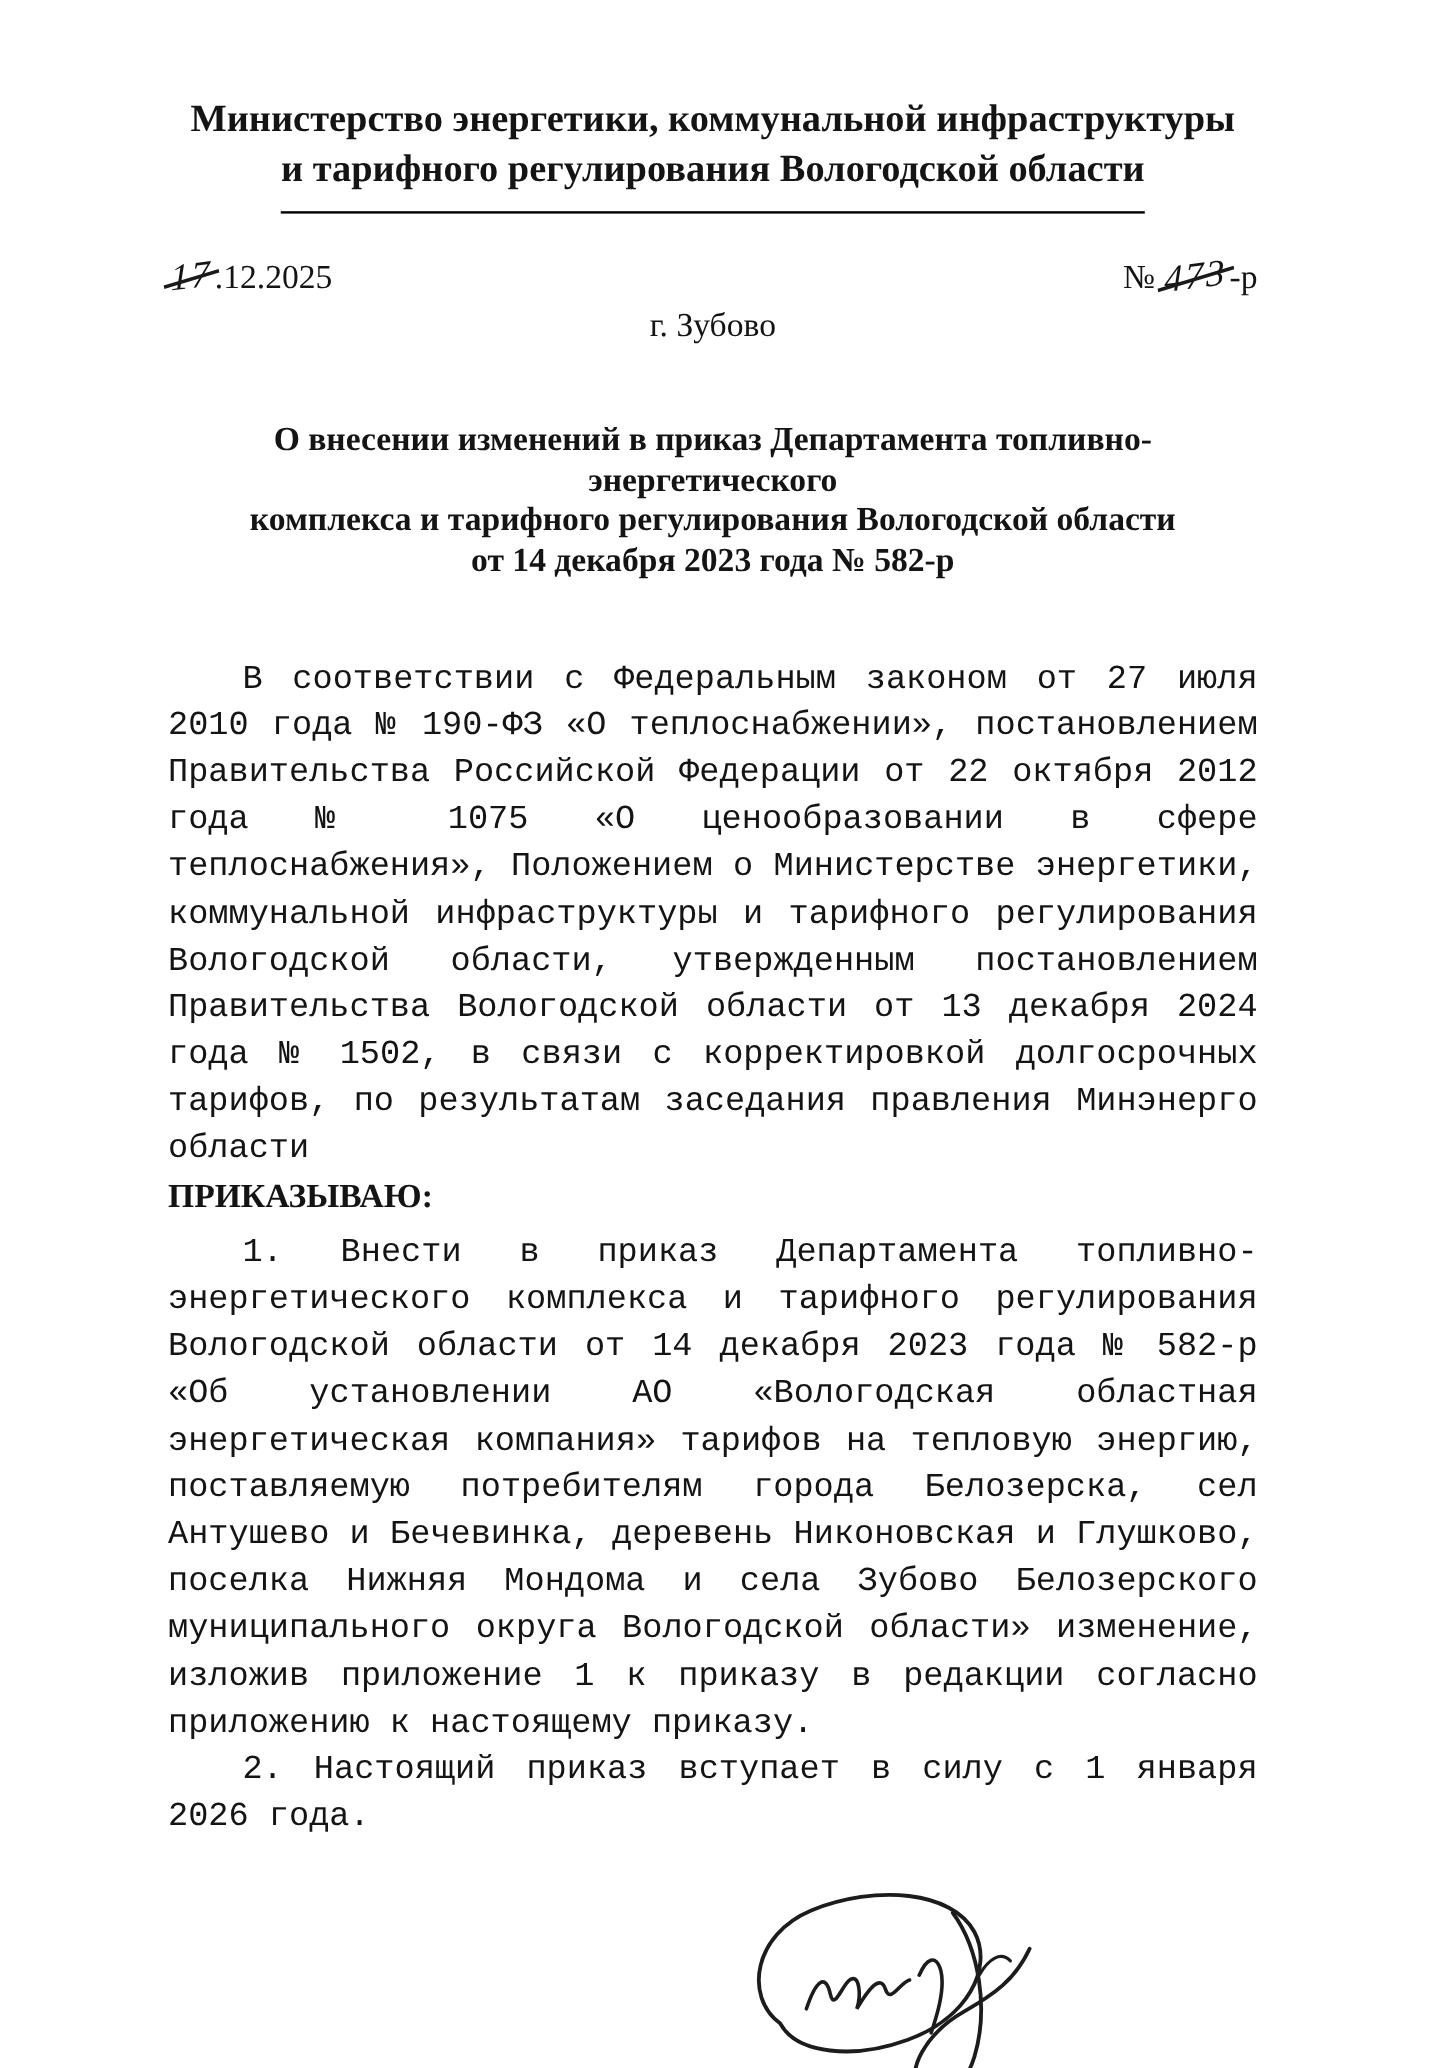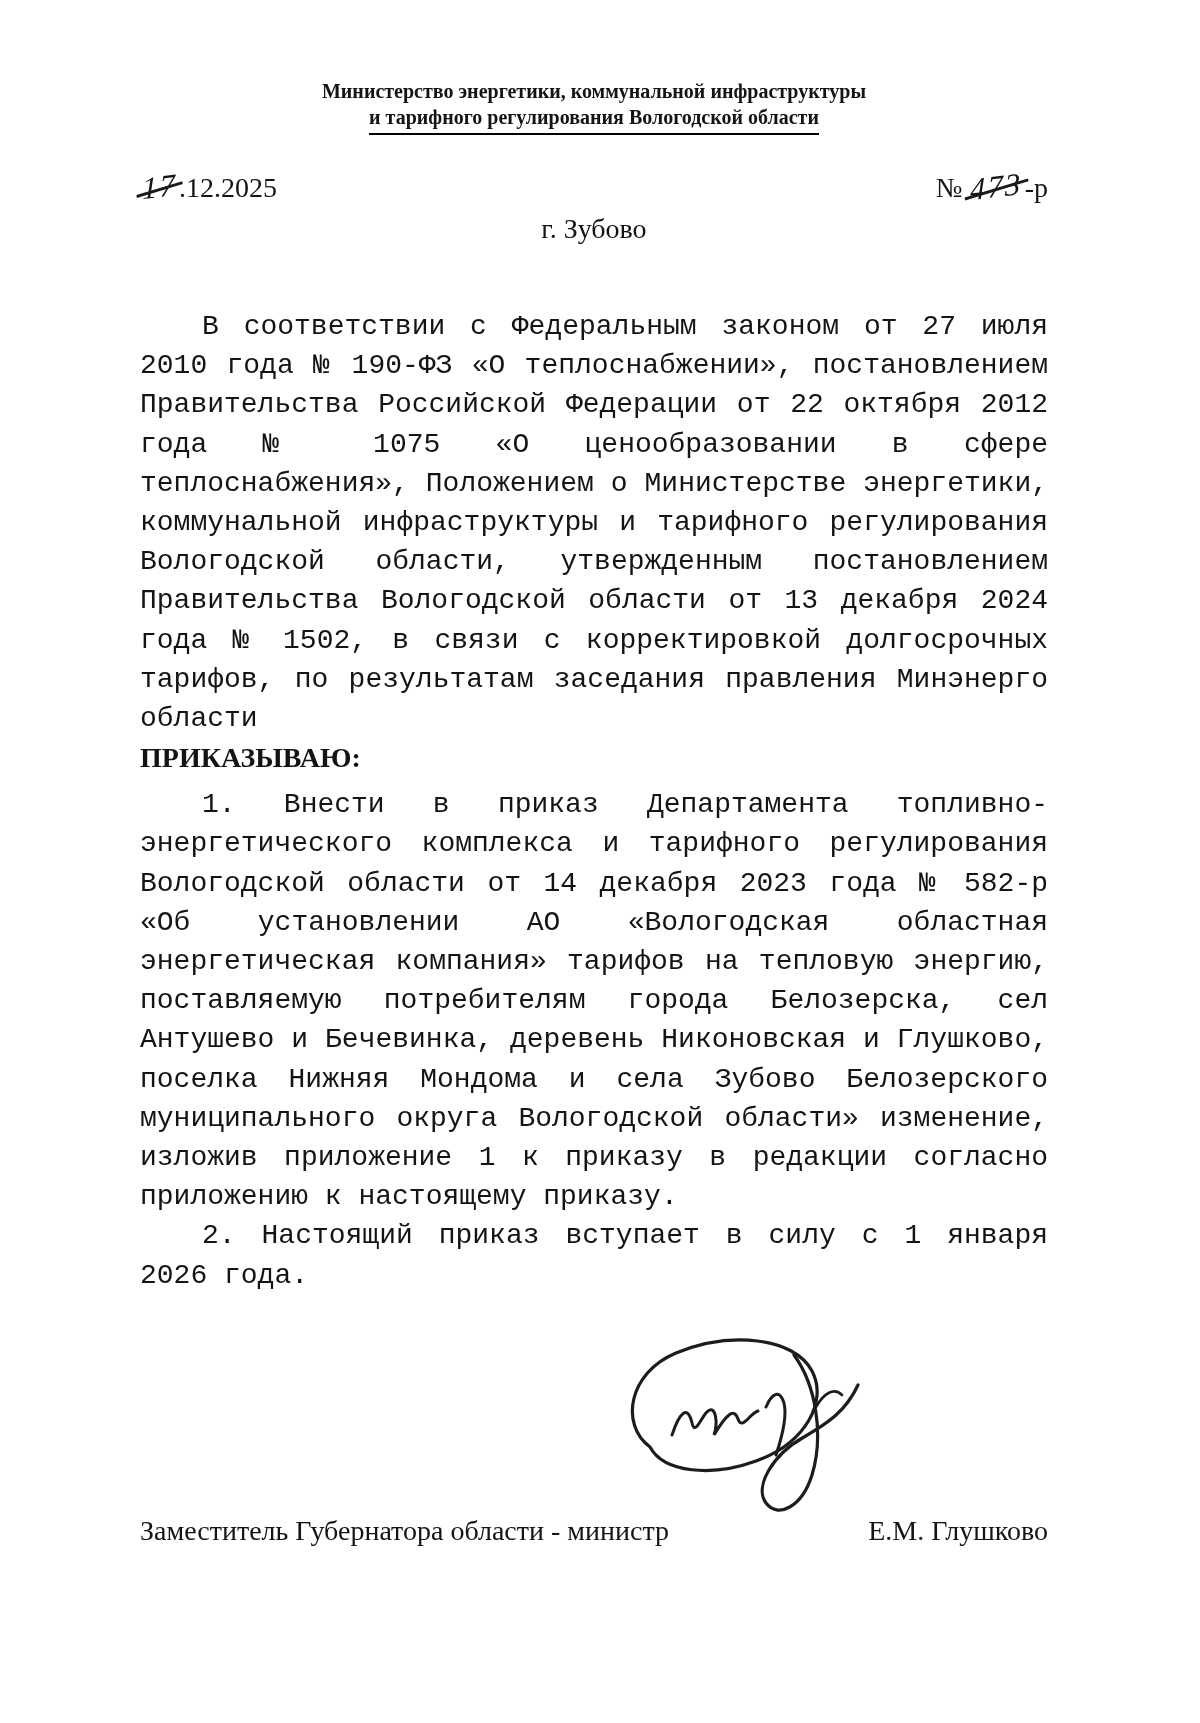"Министерство энергетики, коммунальной" .org { font-size: 20px -> 32px }
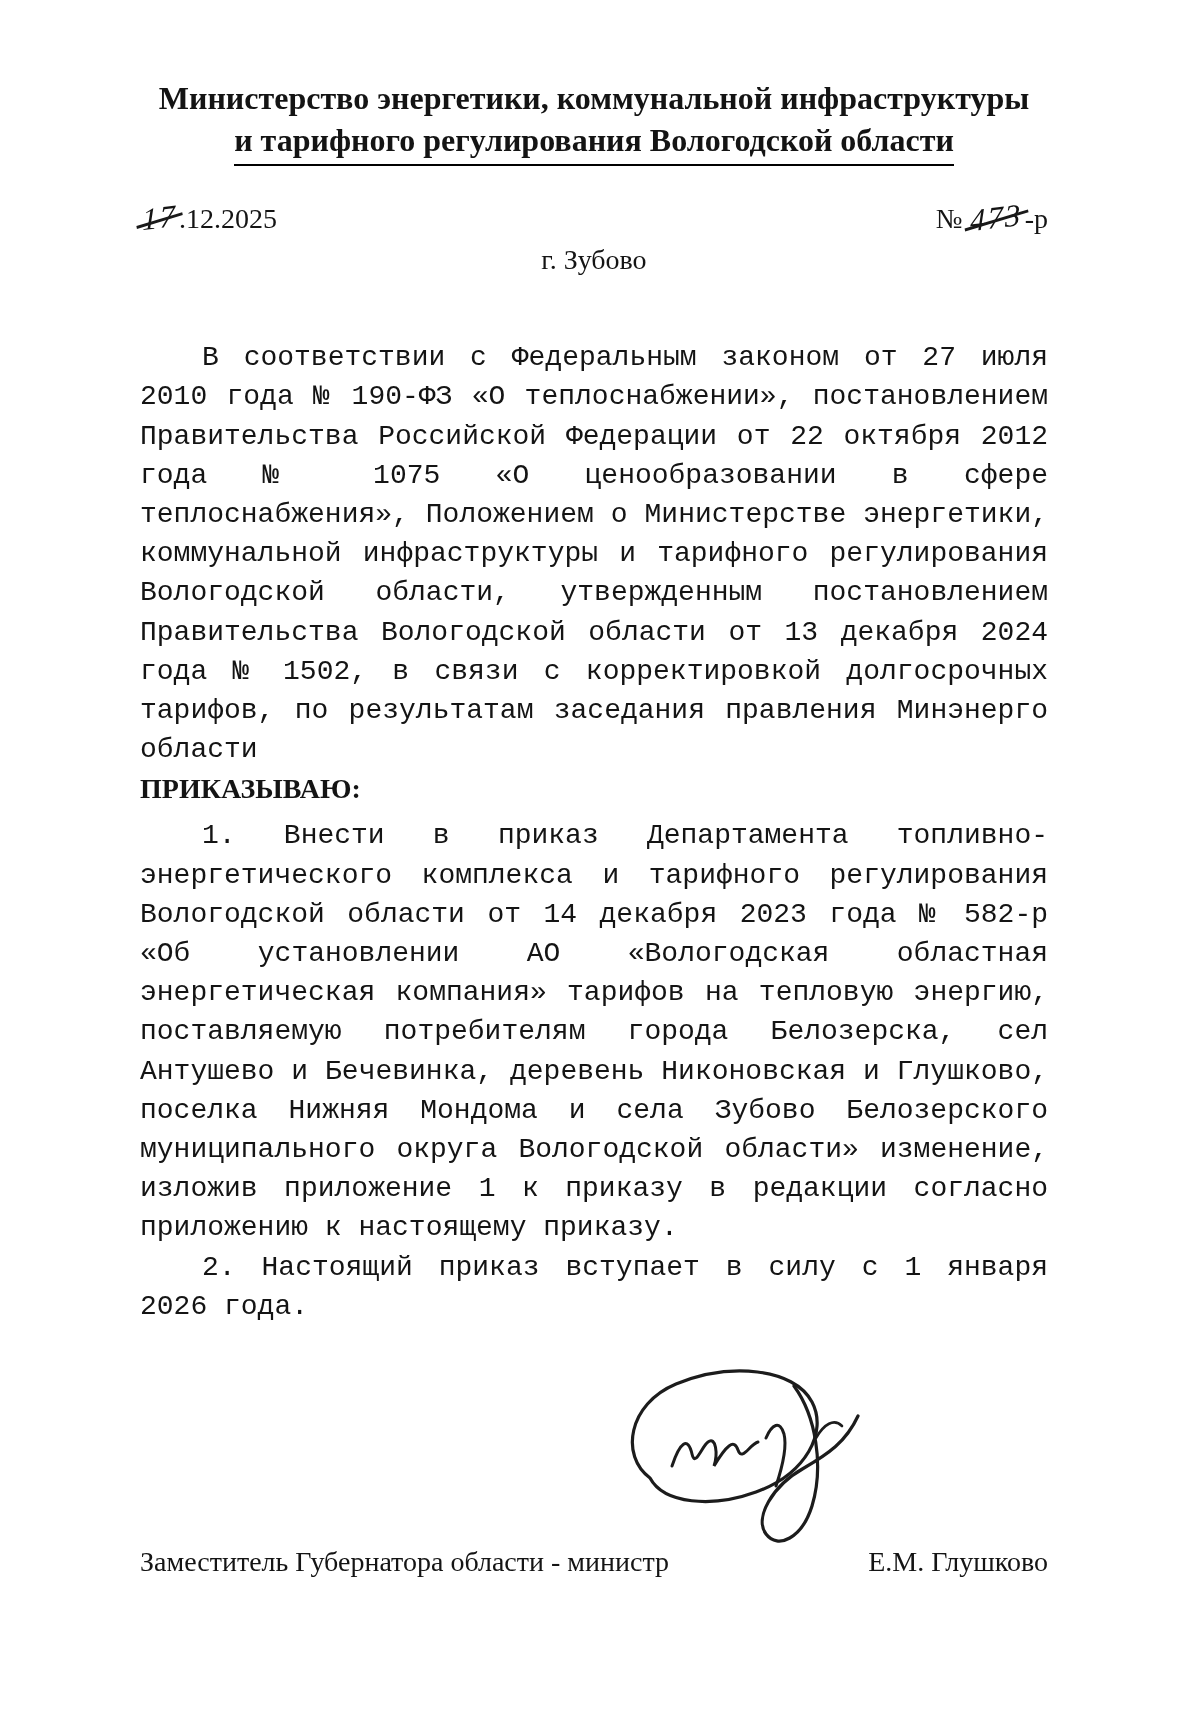"и тарифного регулирования Вологодской" .org-underline { padding-bottom: 3px -> 15px }
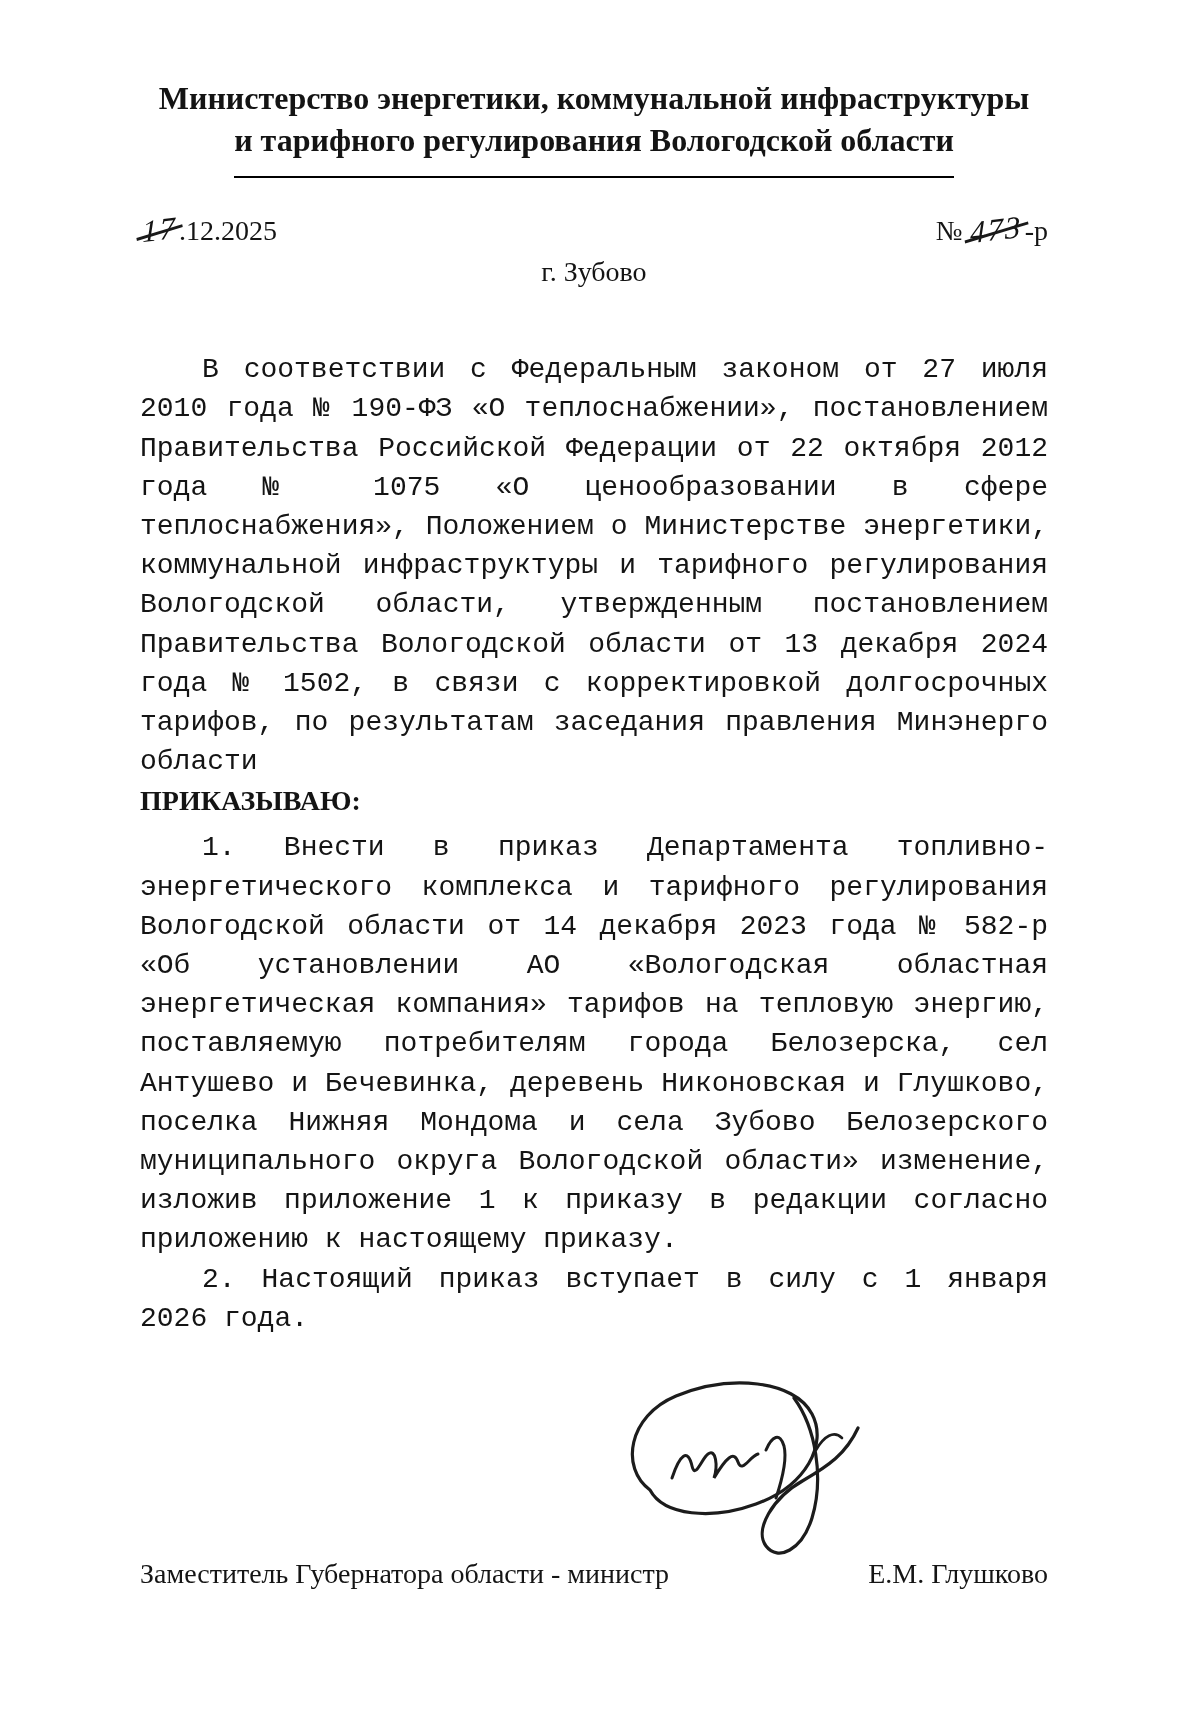"О внесении изменений в приказ" div.title { html: none -> <div> <div>О внесении изменений в приказ Департамента топливно-энергетического</div> <div>комплекса и тарифного регулирования Вологодской области</div> <div>от 14 декабря 2023 года № 582-р</div> </div> }
